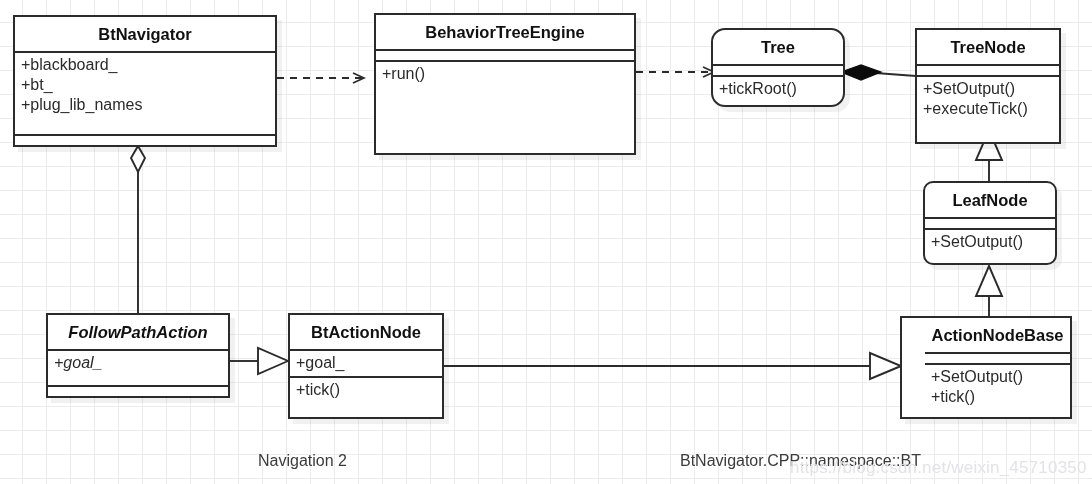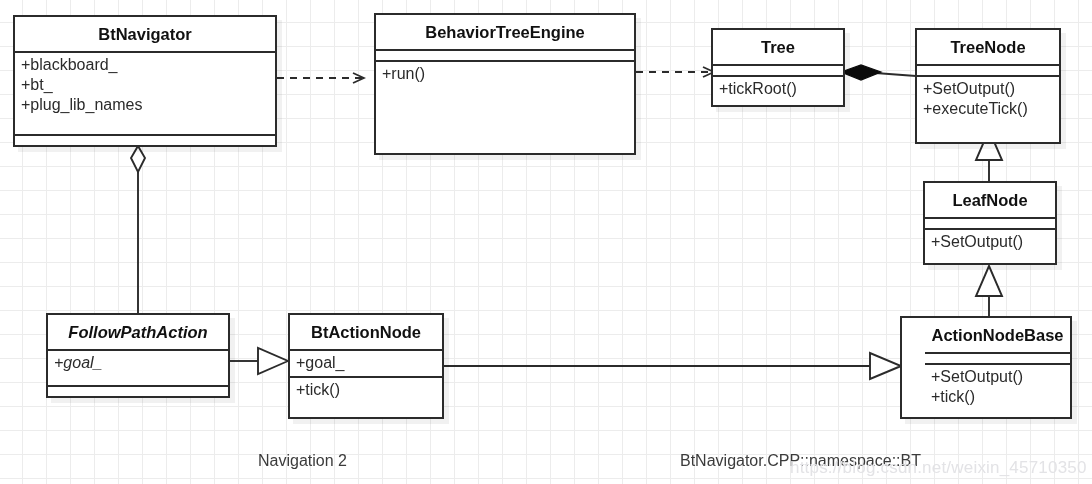"Tree" div.uml-class { border-radius: none -> 14px }
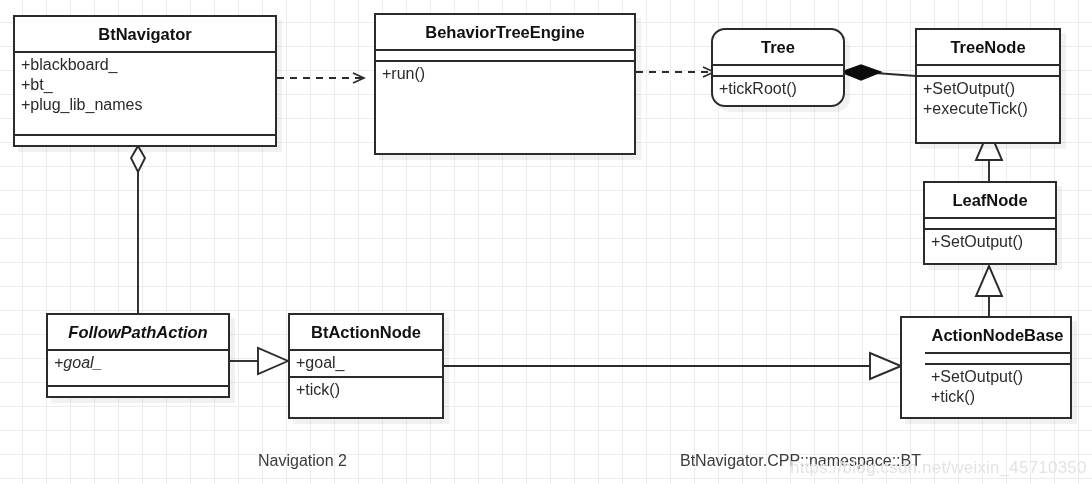"LeafNode" div.uml-class { border-radius: none -> 10px }
